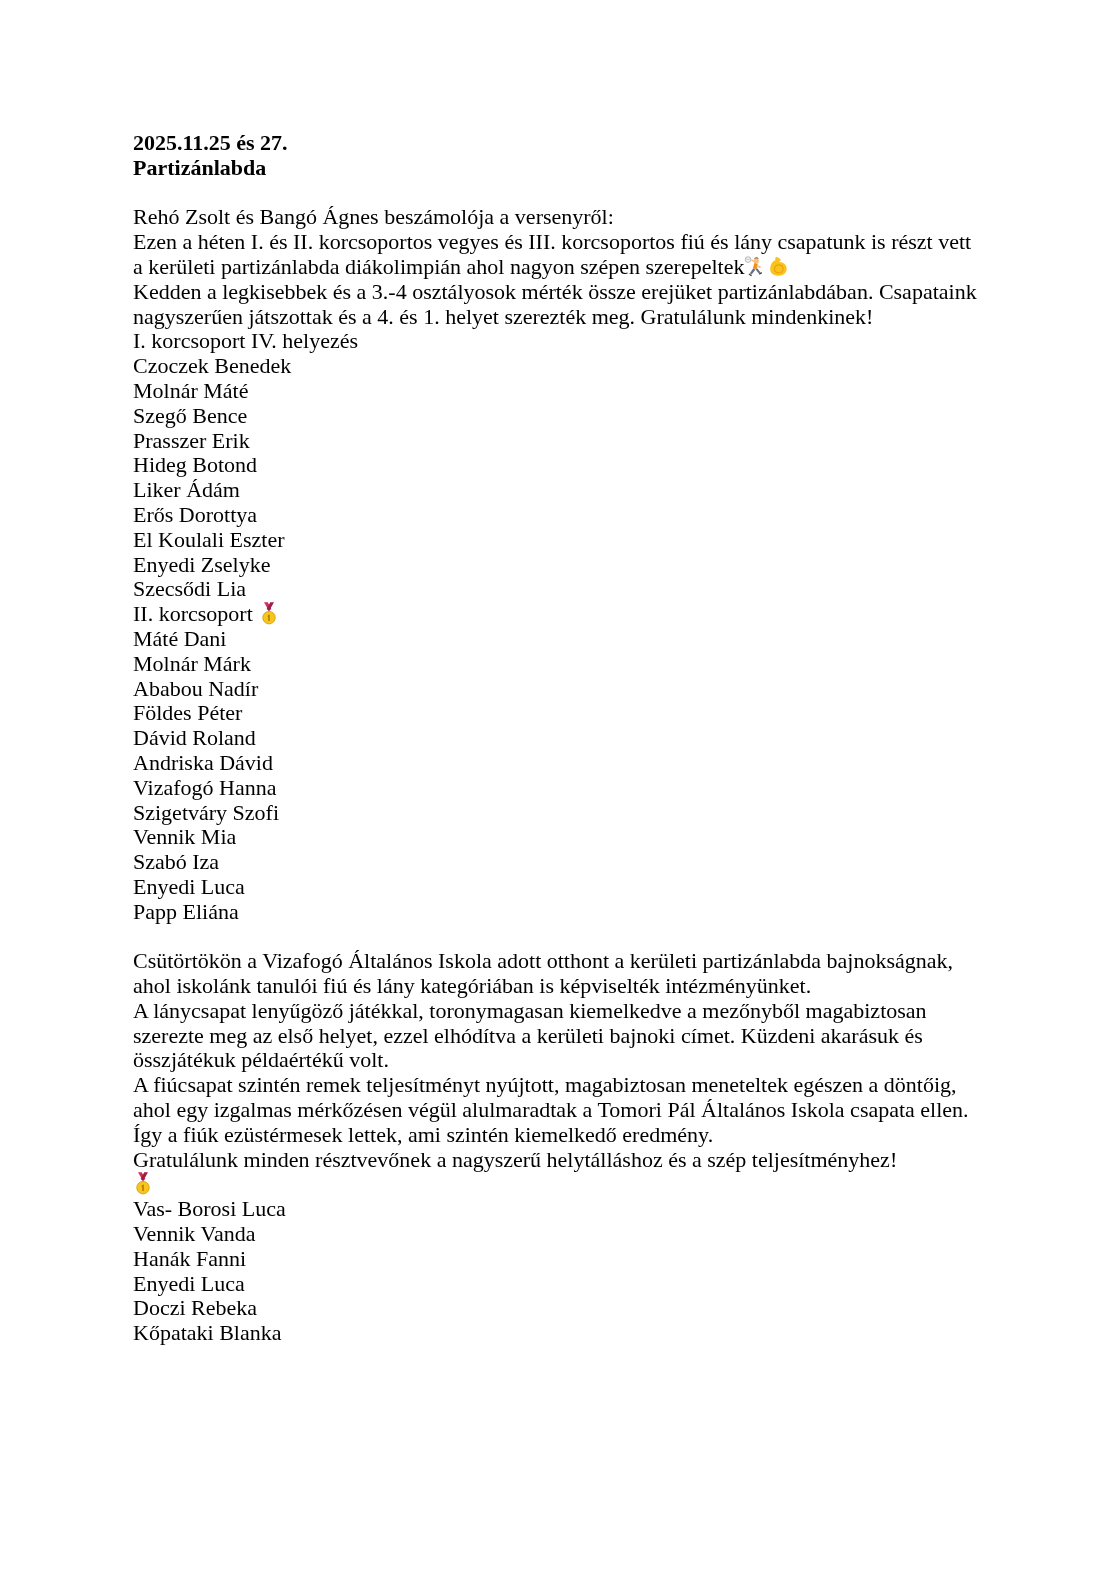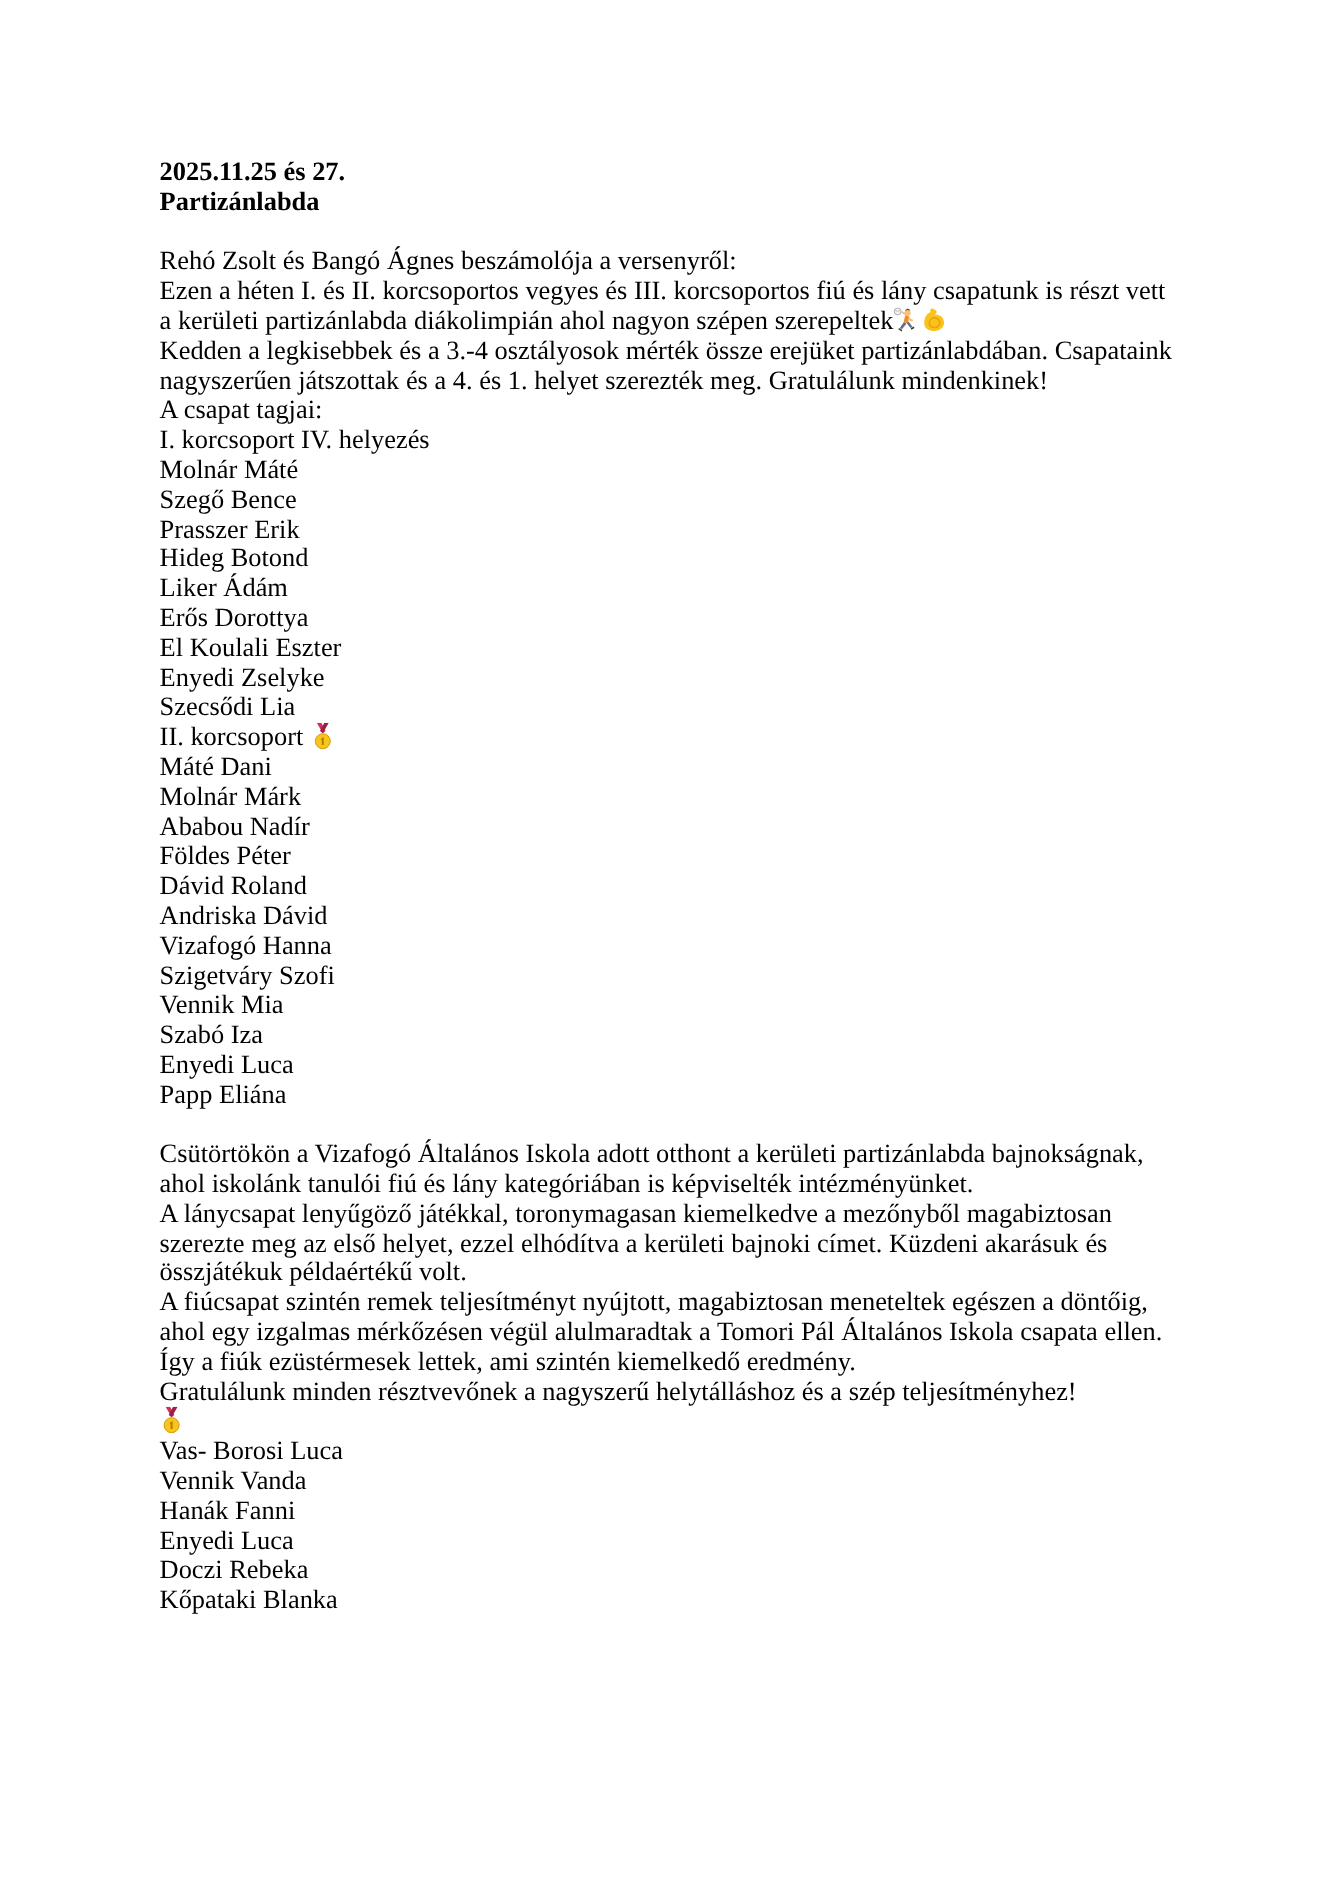"A csapat tagjai:" div.line { html: <div>A csapat tagjai:</div> -> none }
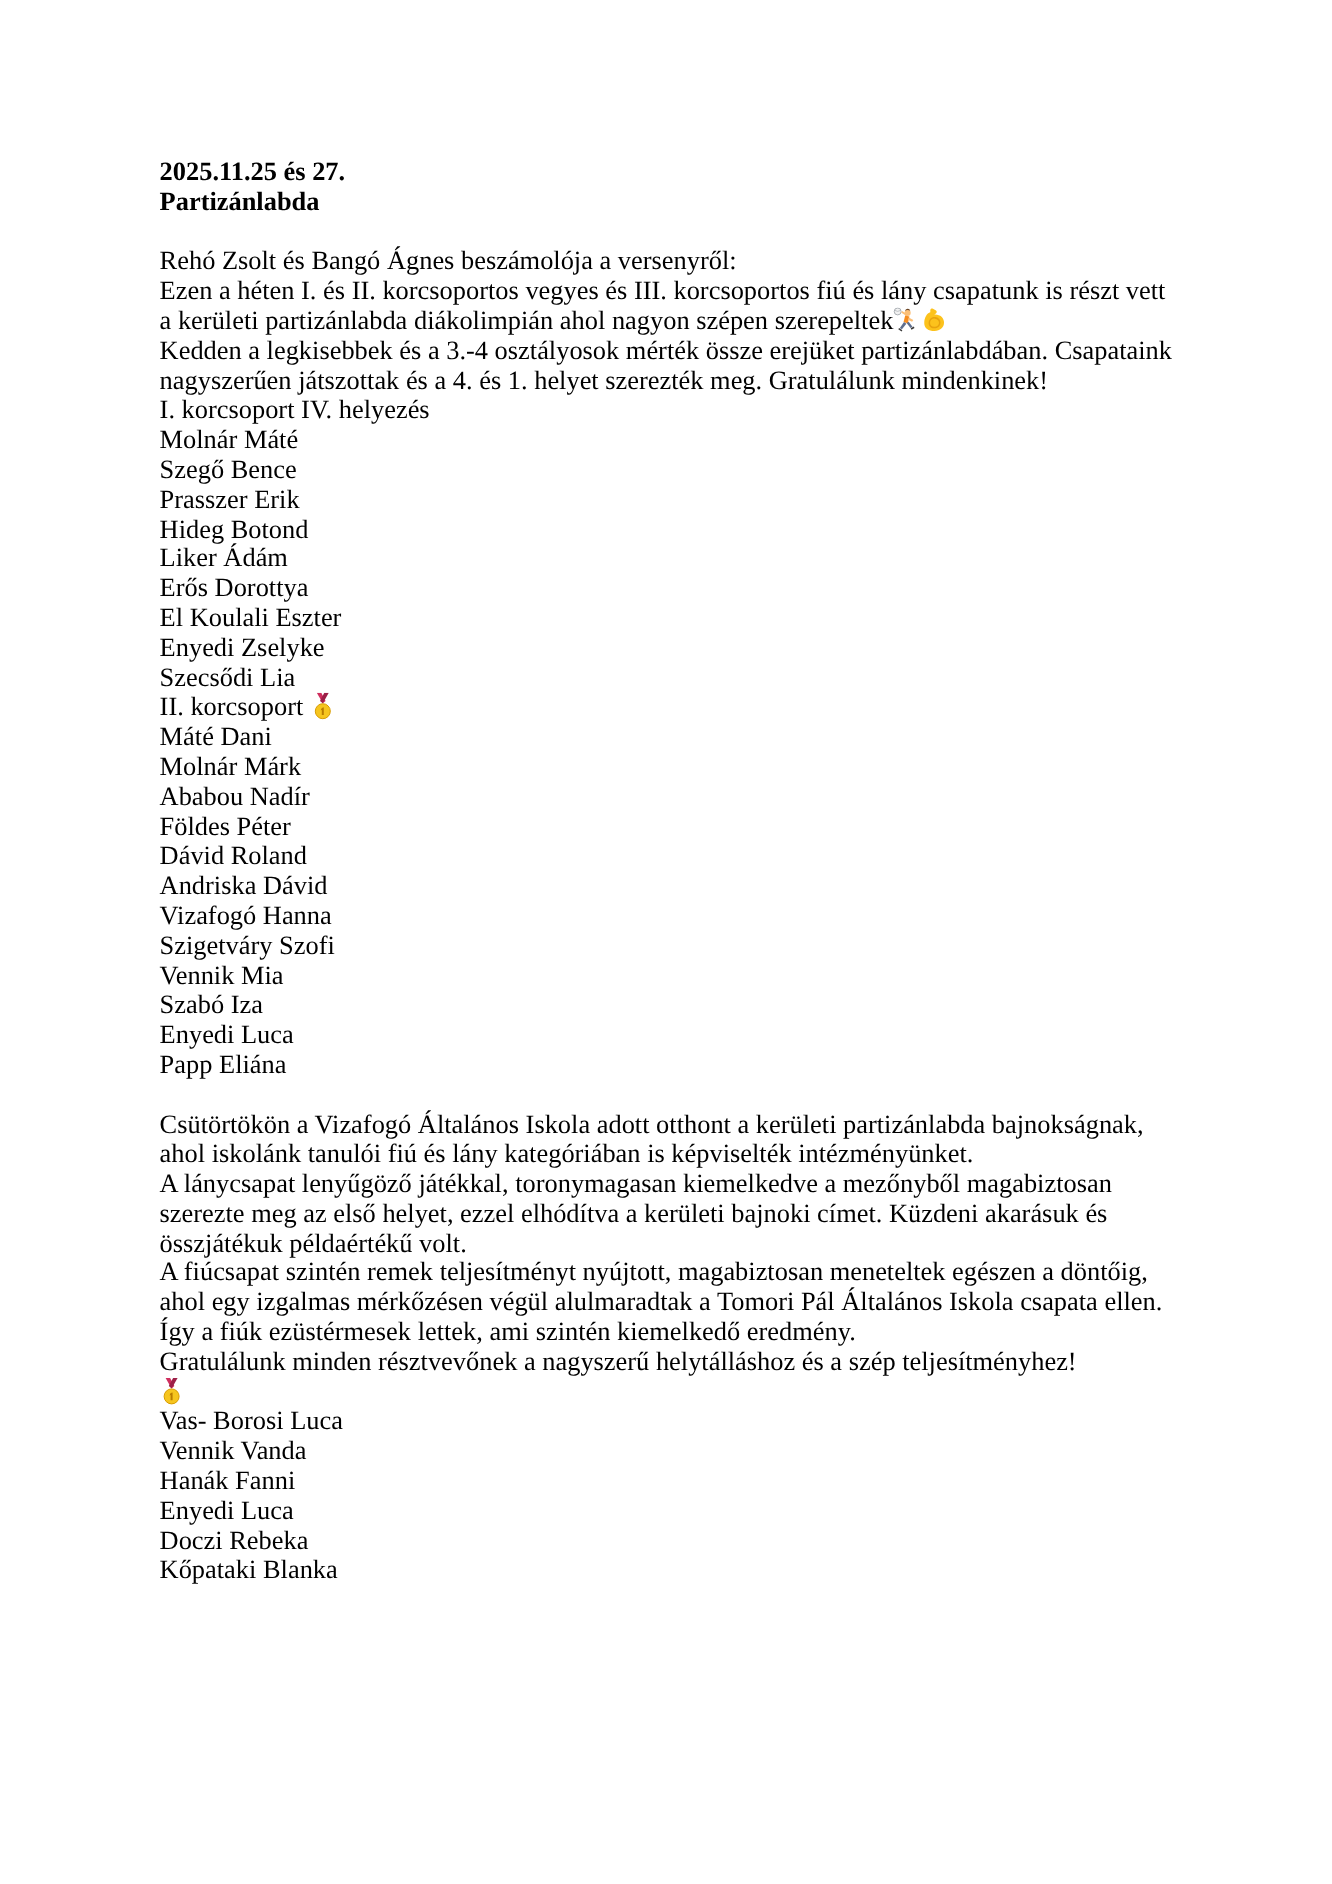"Czoczek Benedek" div.line { html: none -> <div>Czoczek Benedek</div> }
